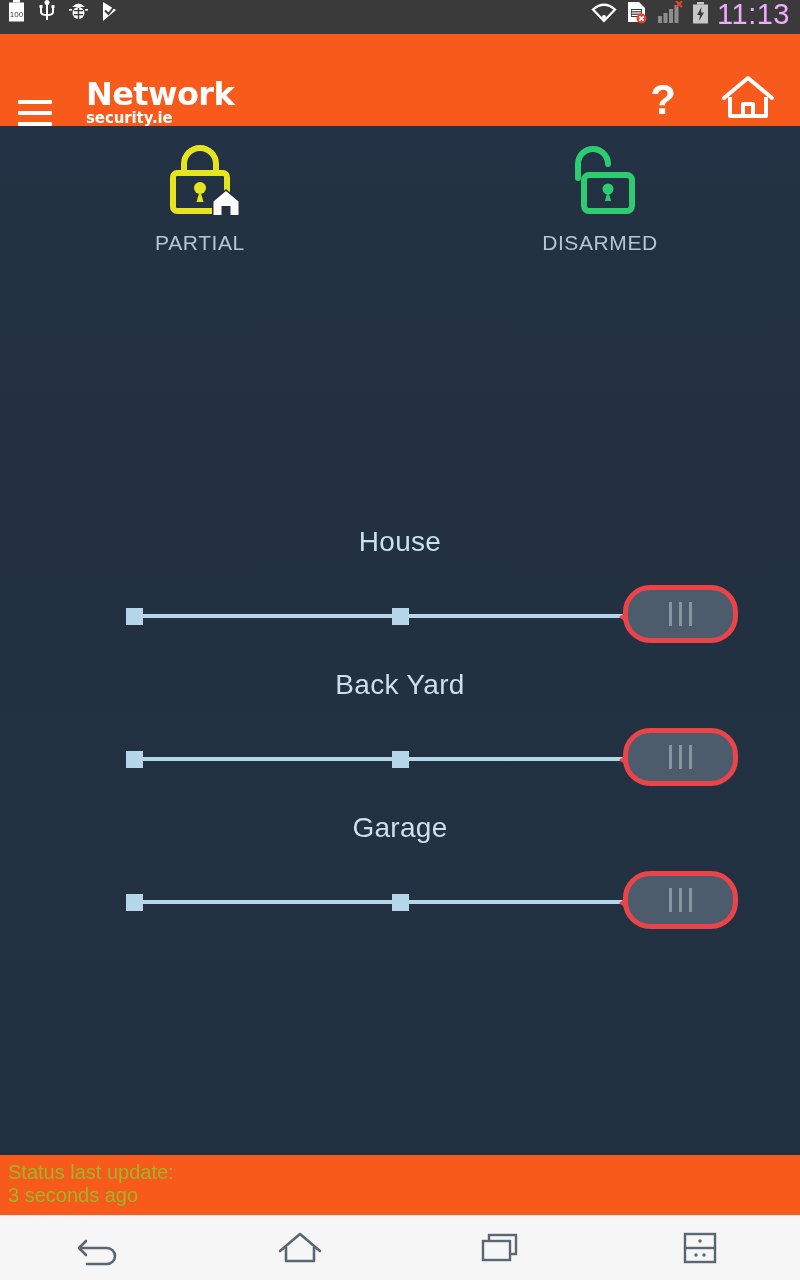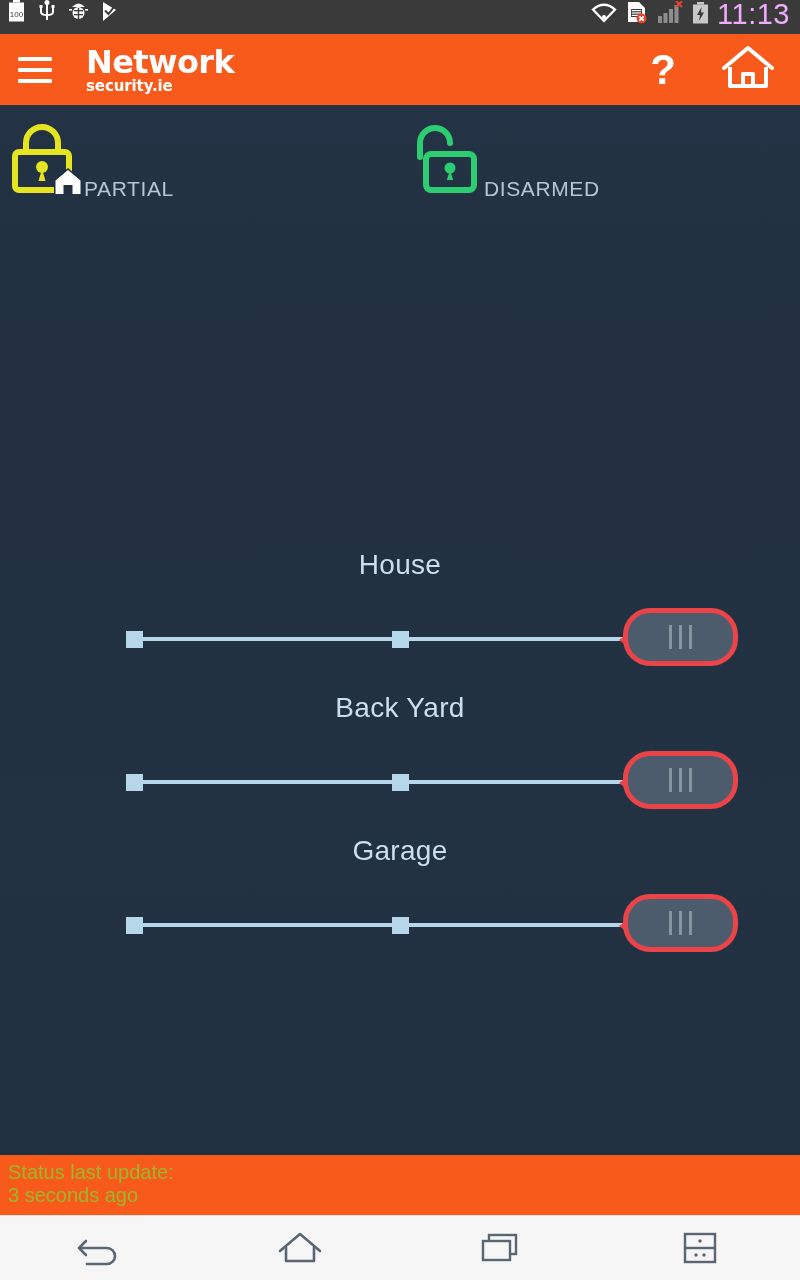"Network" .appbar { align-items: center -> flex-end; height: 71px -> 92px }
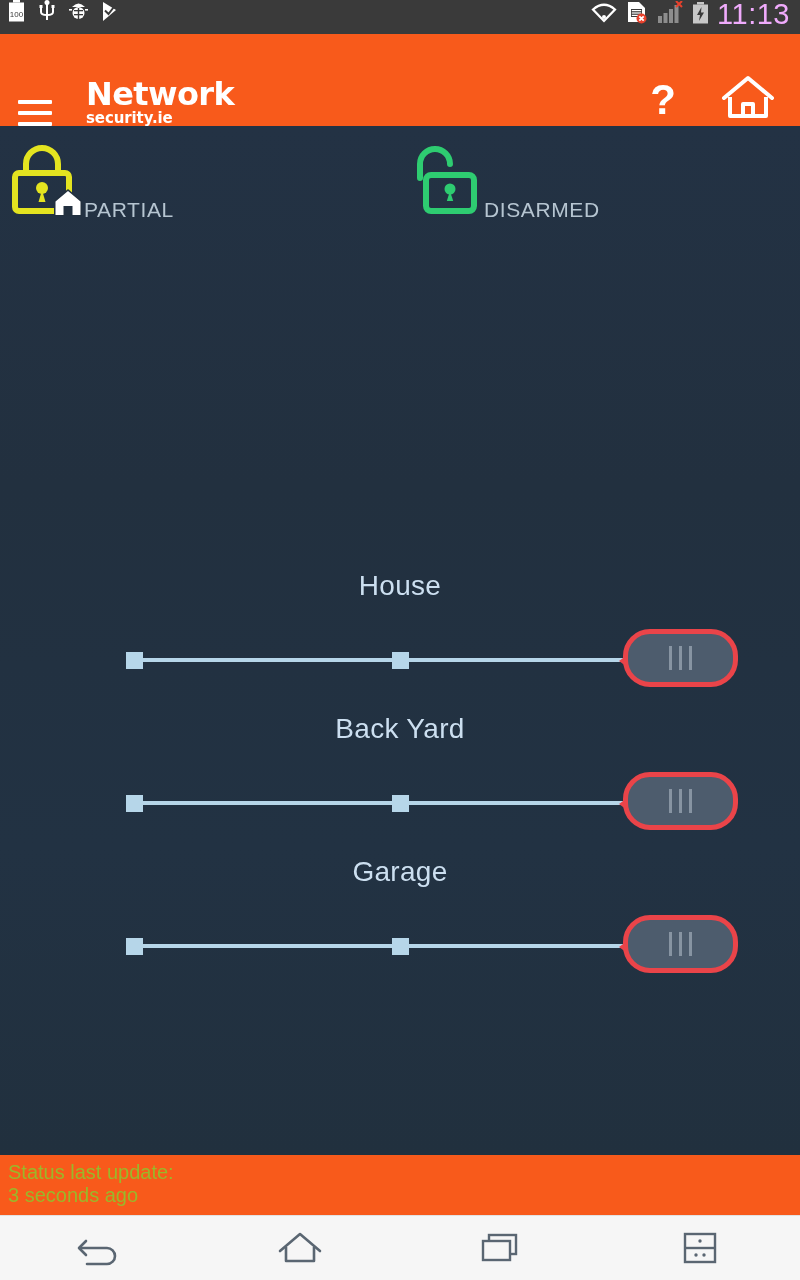"PARTIAL" .mode { align-items: flex-end -> center; flex-direction: none -> column }
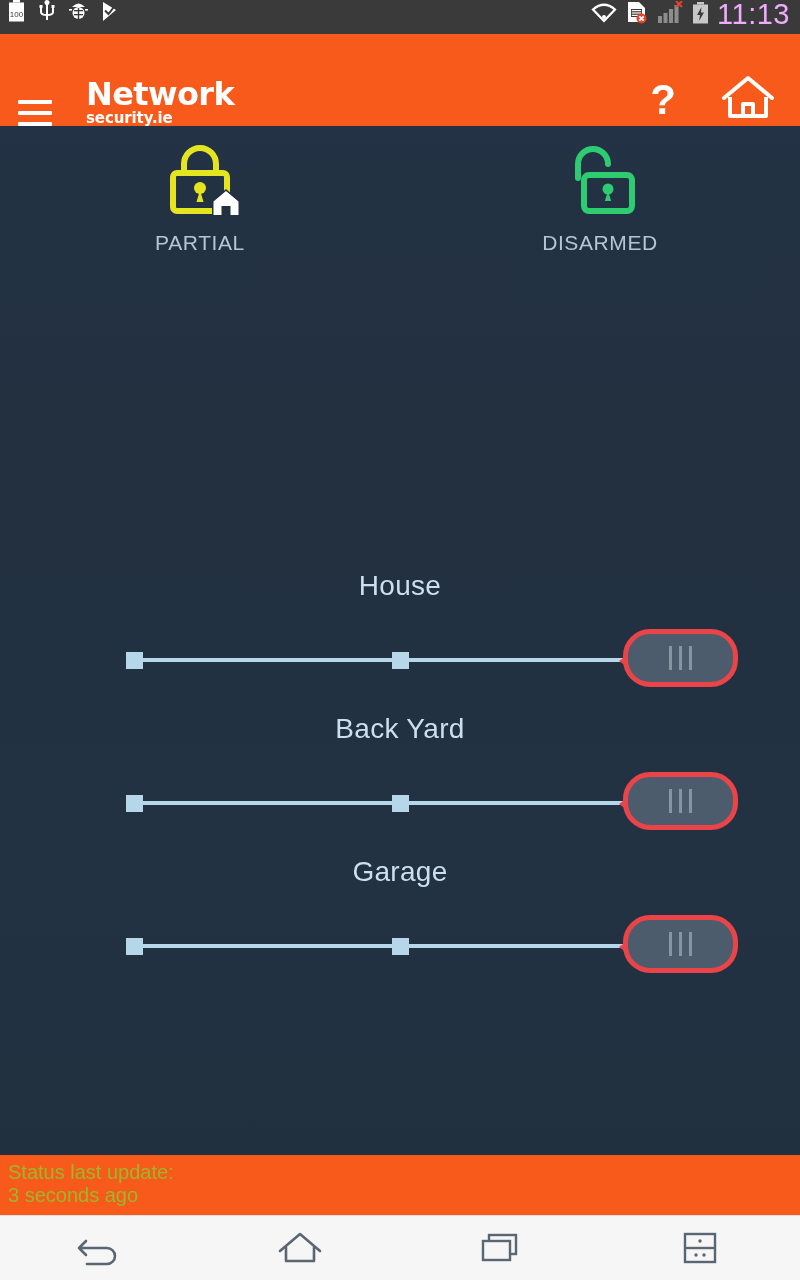"House" .zones { margin-top: 44px -> none }
